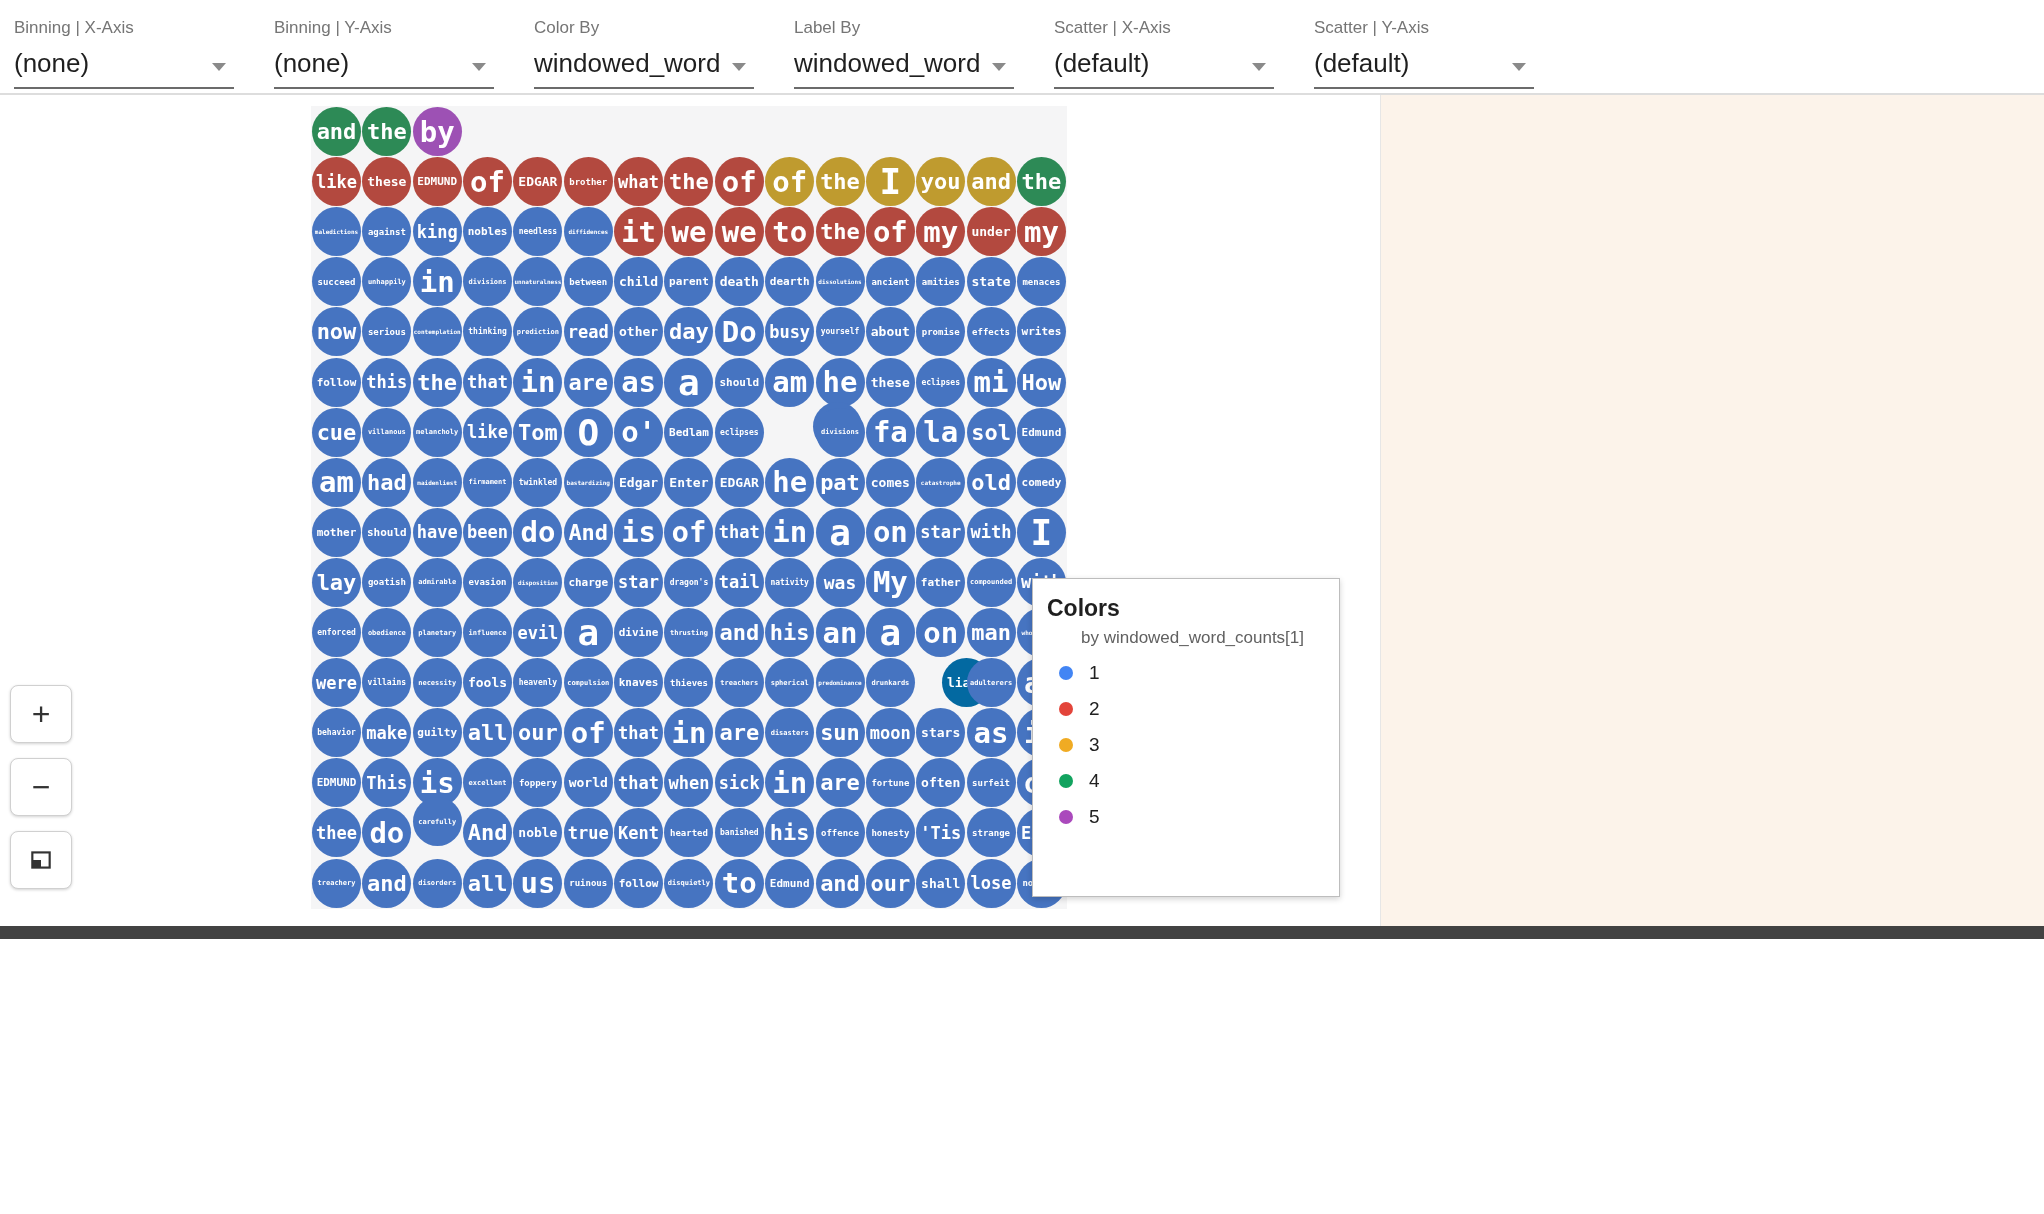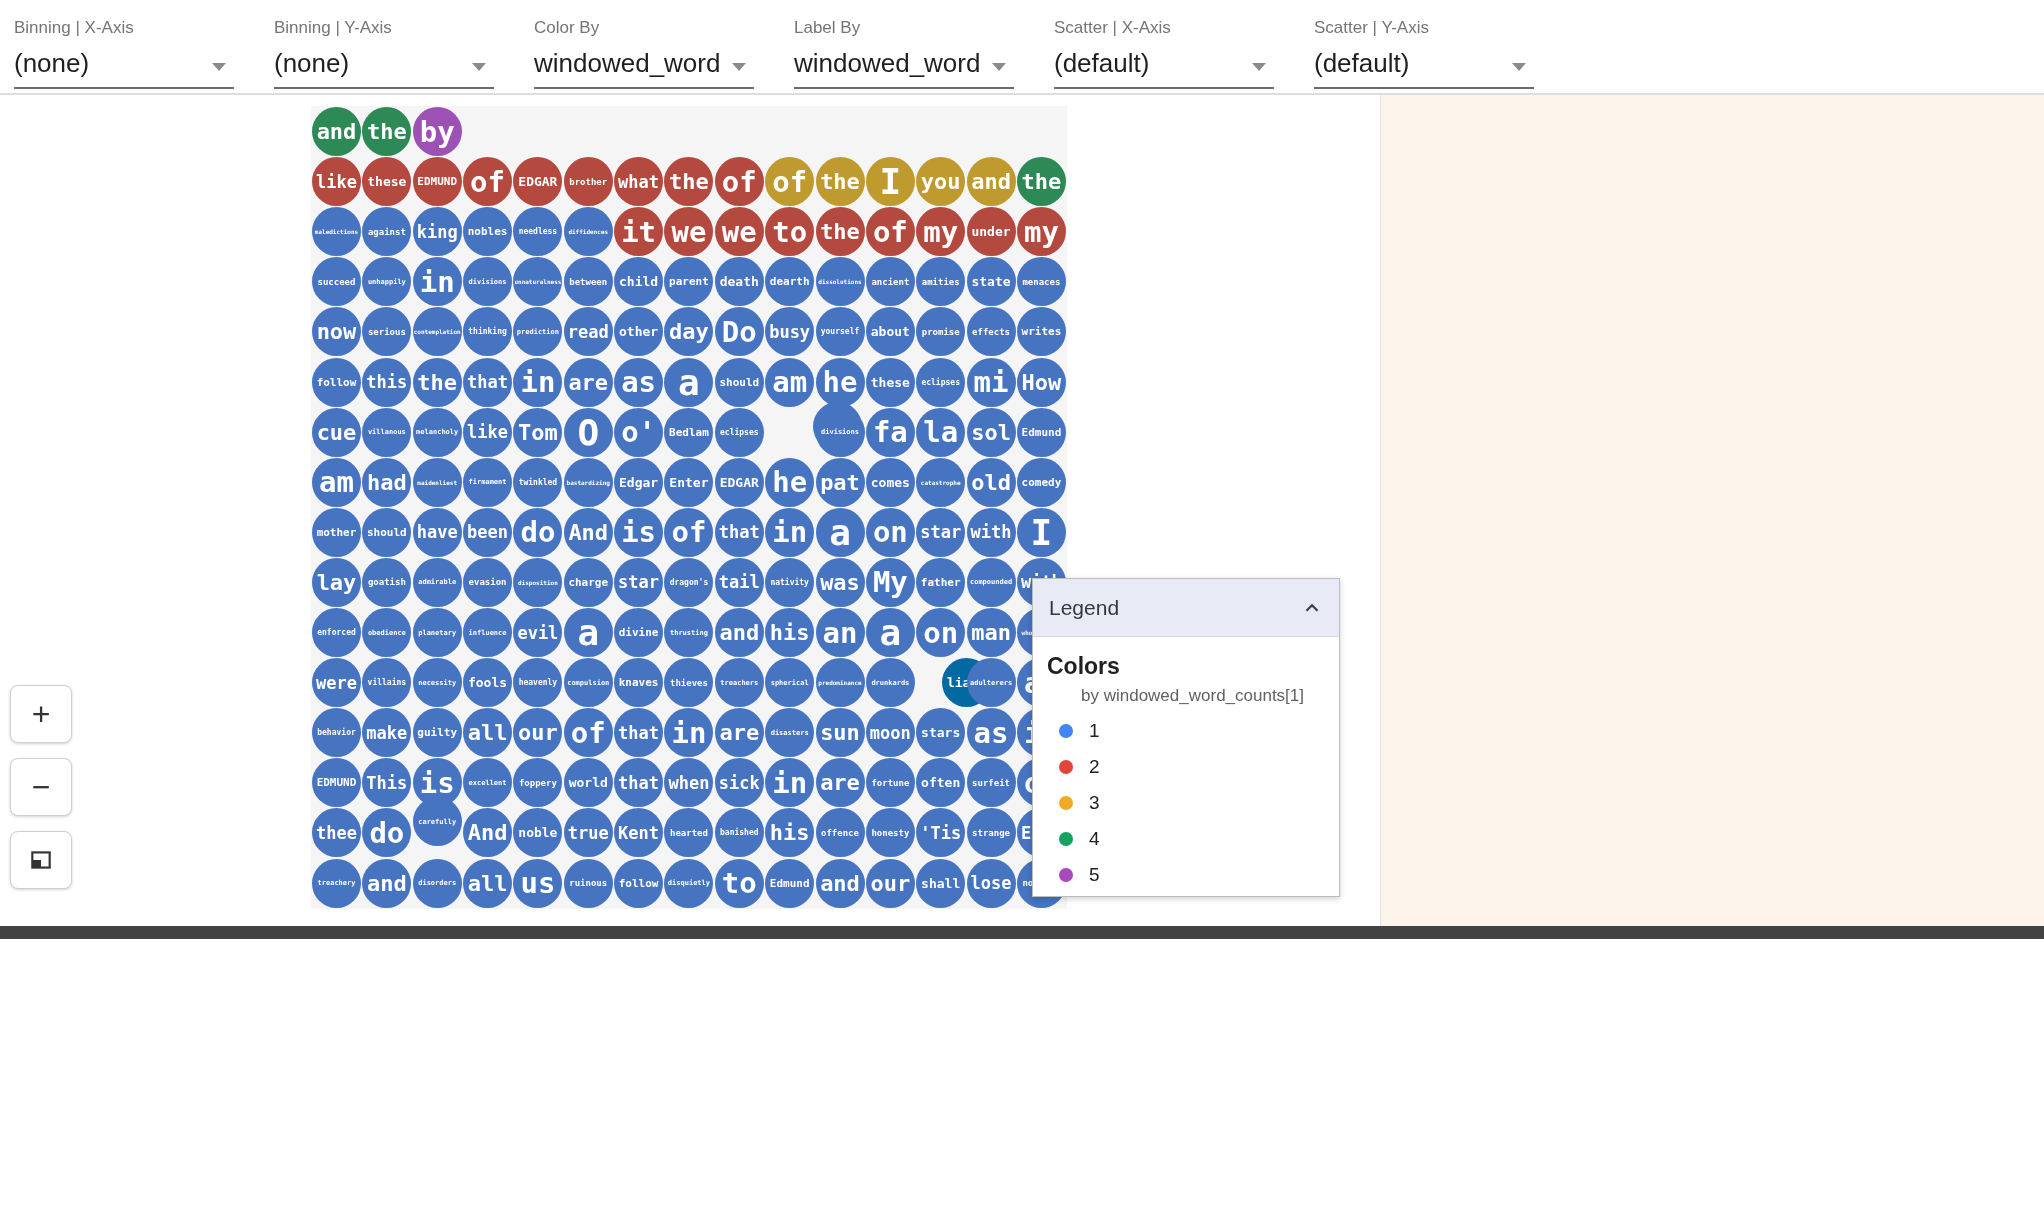"was" div.bubble { font-size: 22px -> 18px }
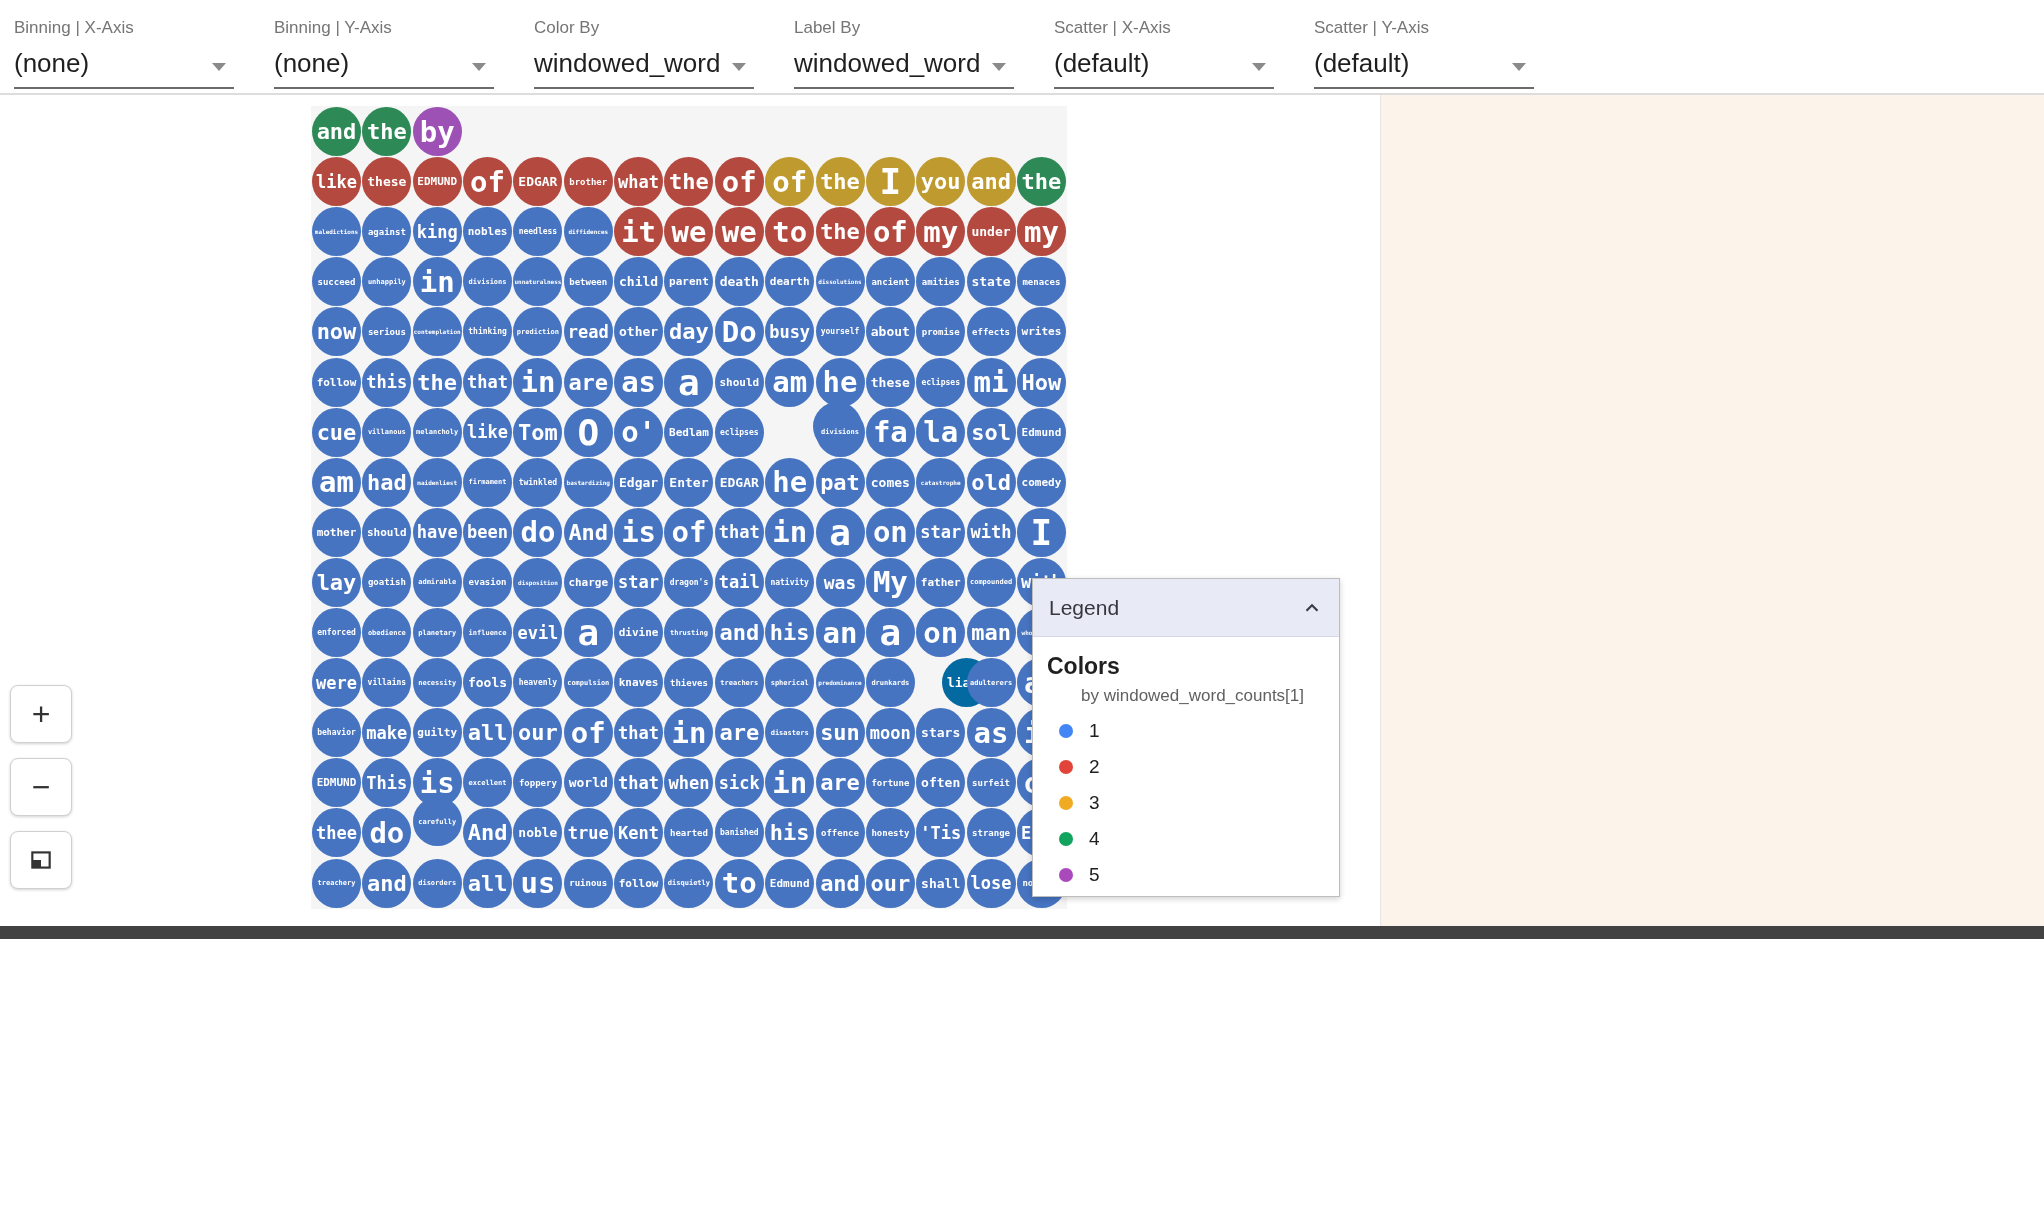"Legend" div.legend-header { html: <div> <span>Legend</span> <svg> <path></path> </svg> </div> -> none }
